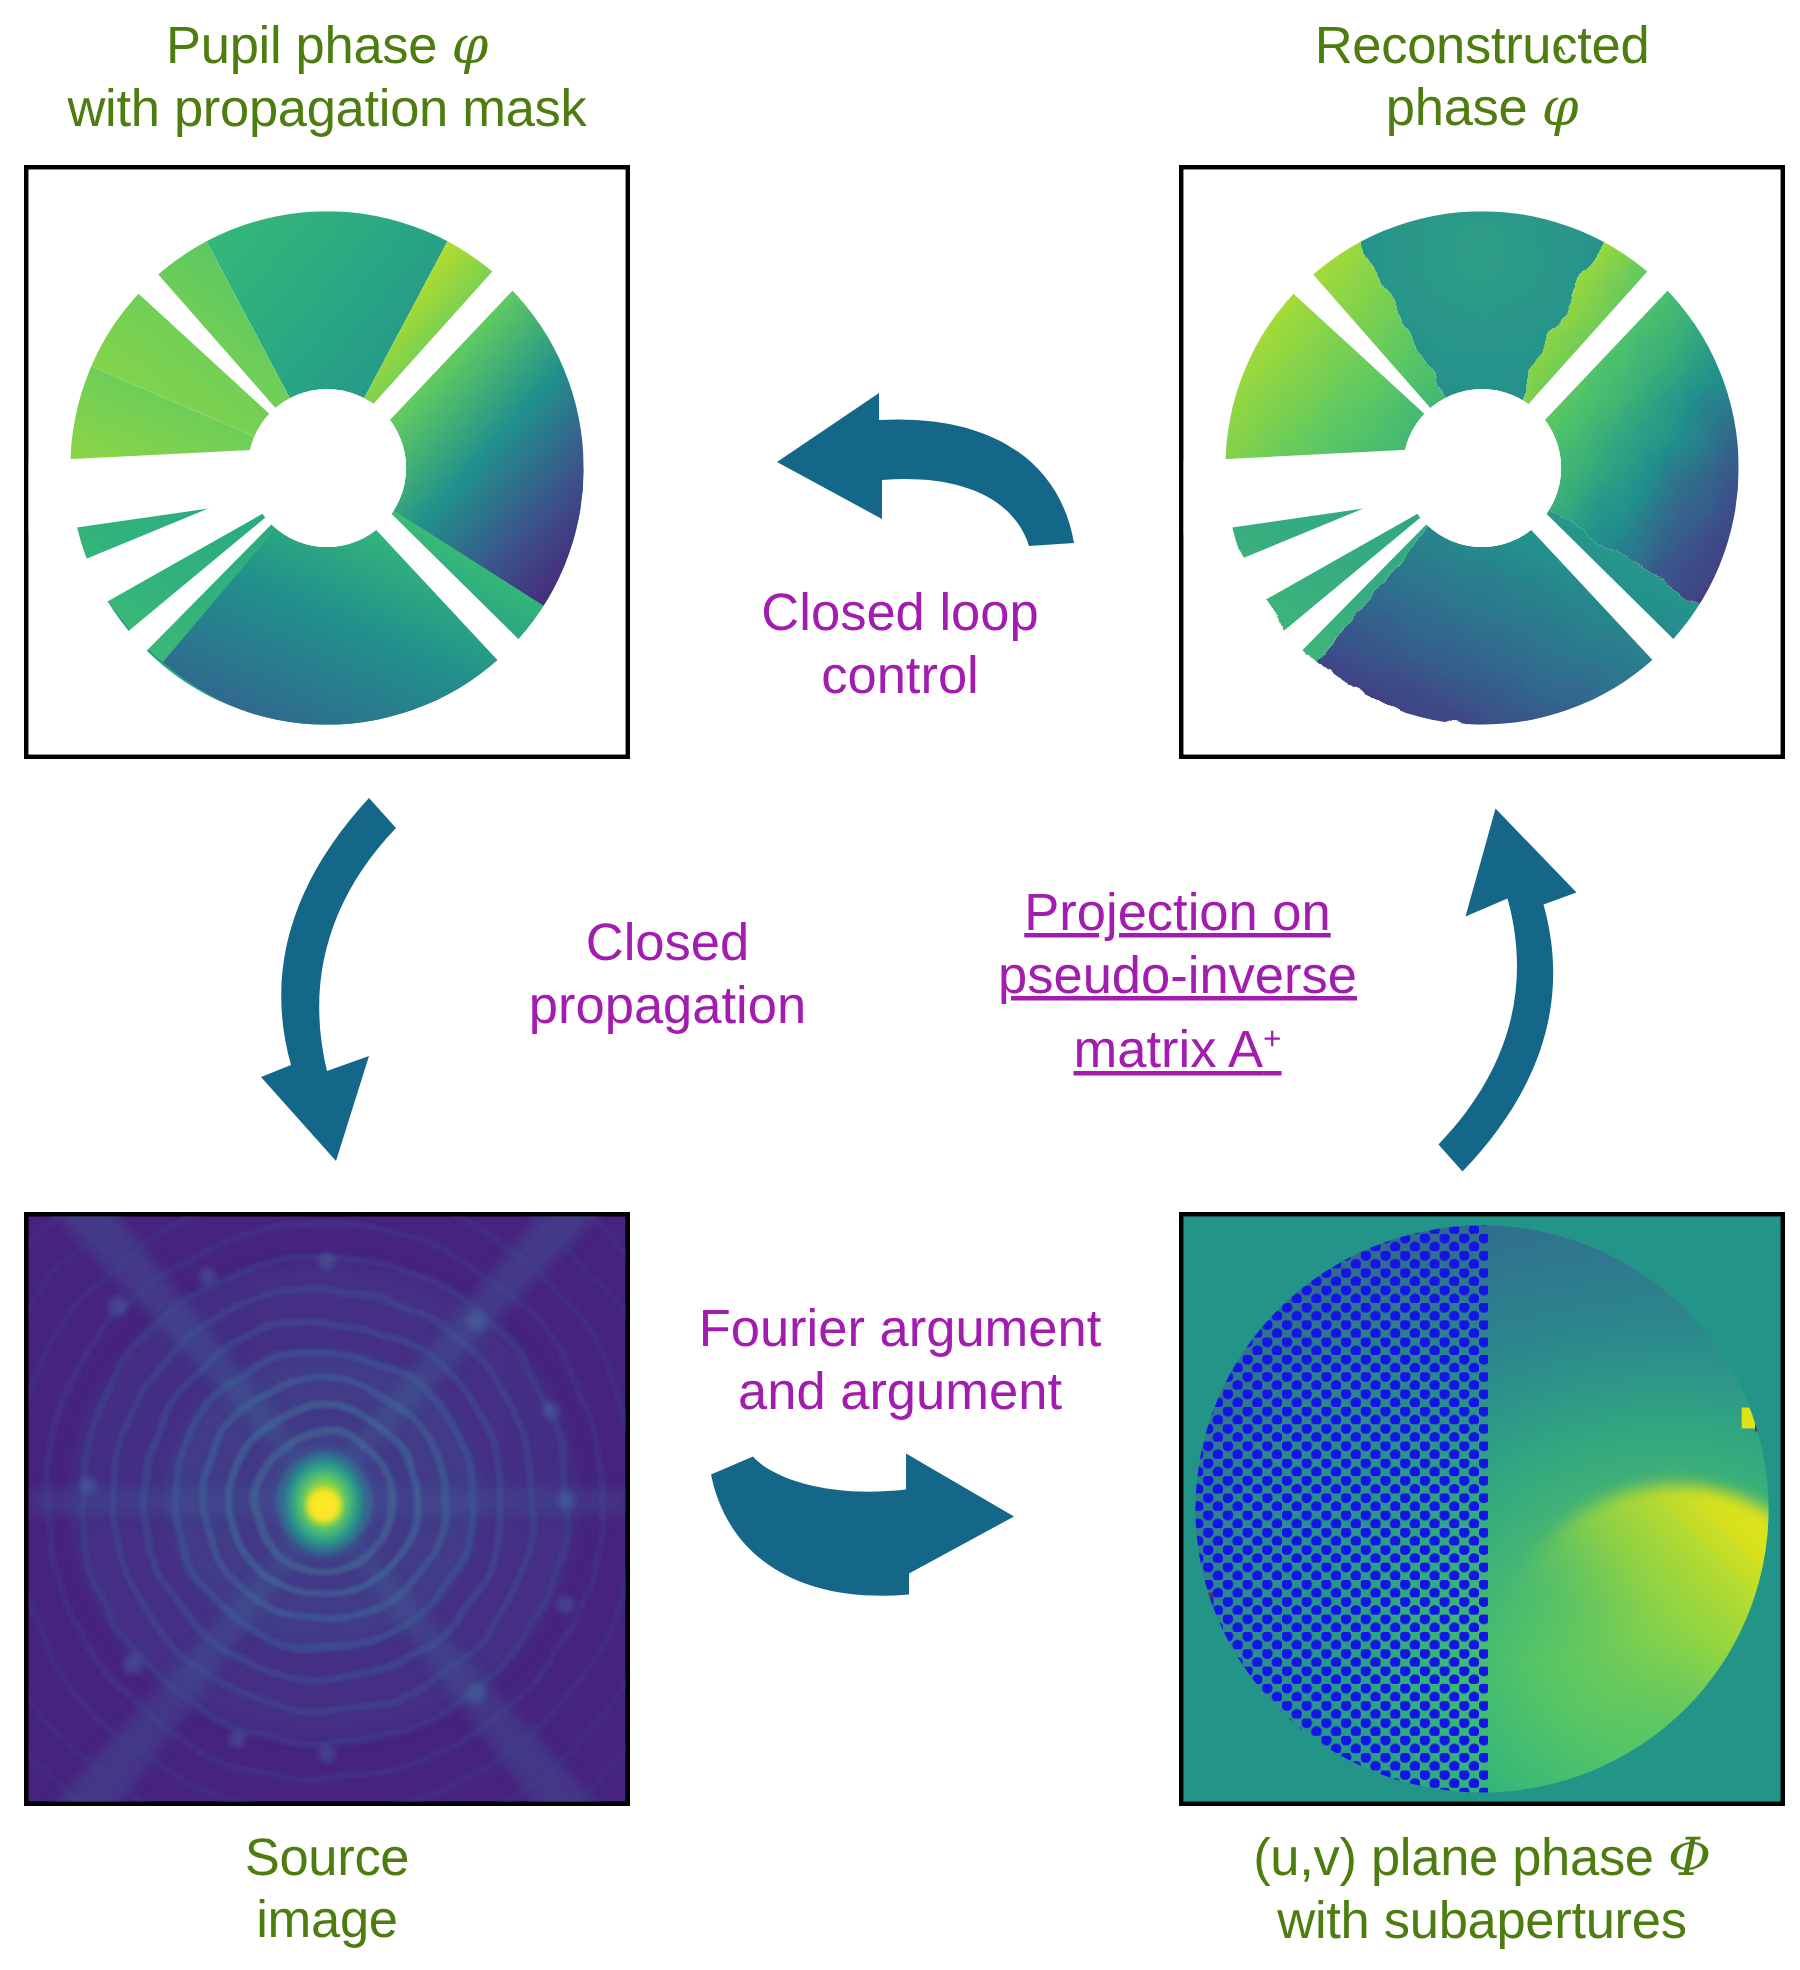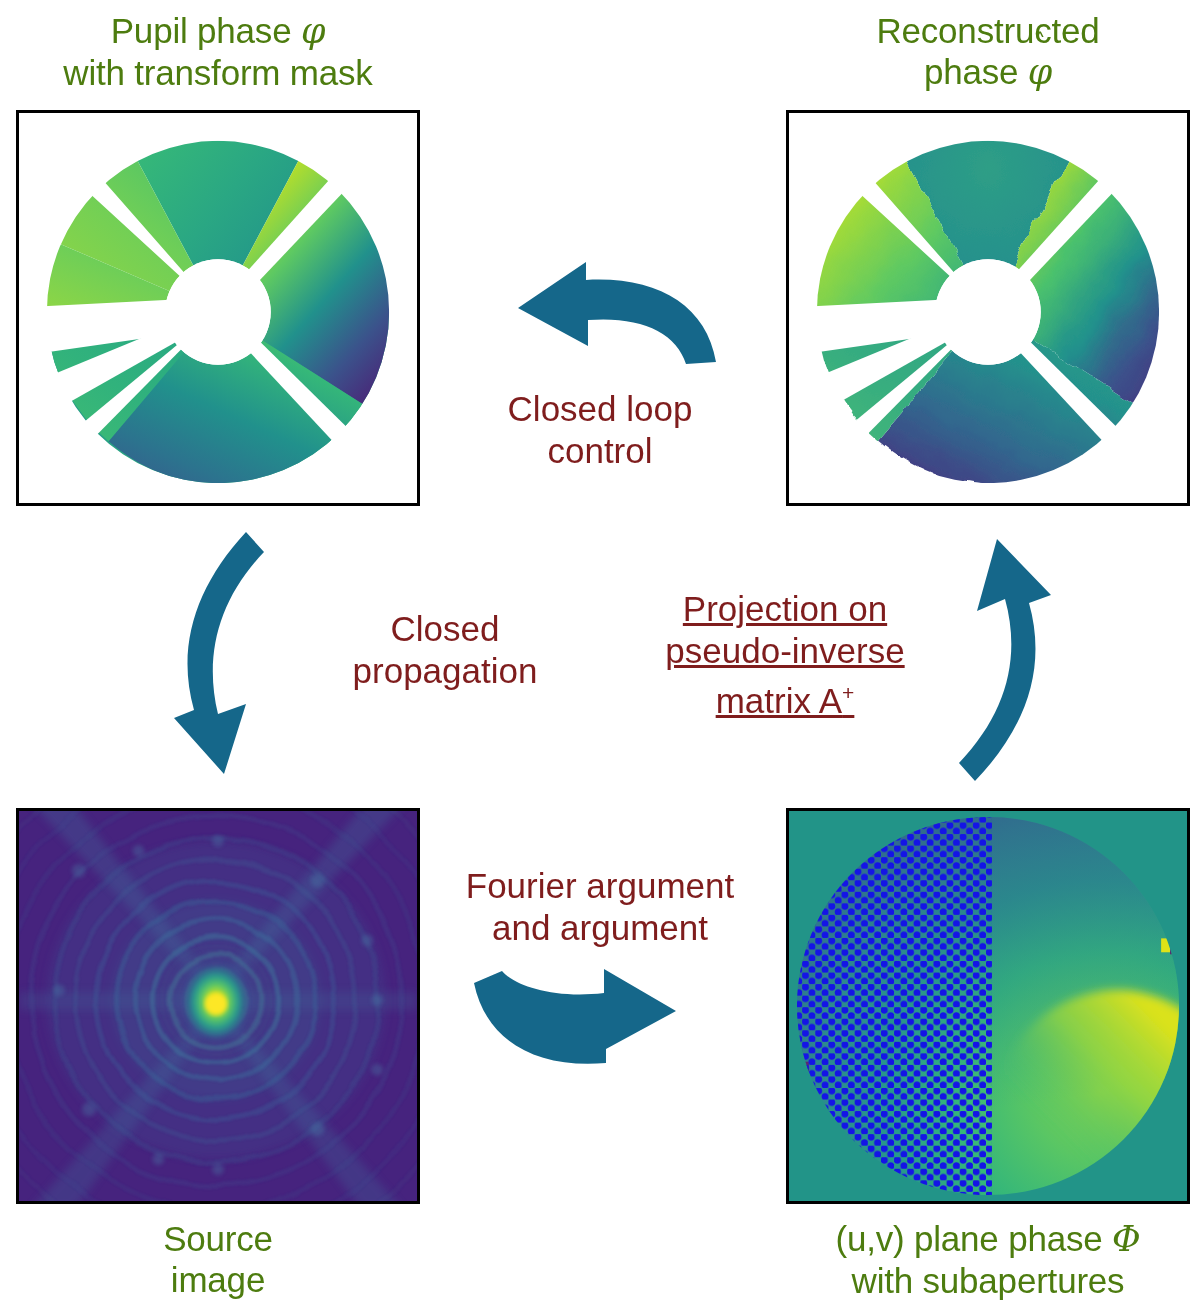"with transform mask" span { text: transform -> propagation }
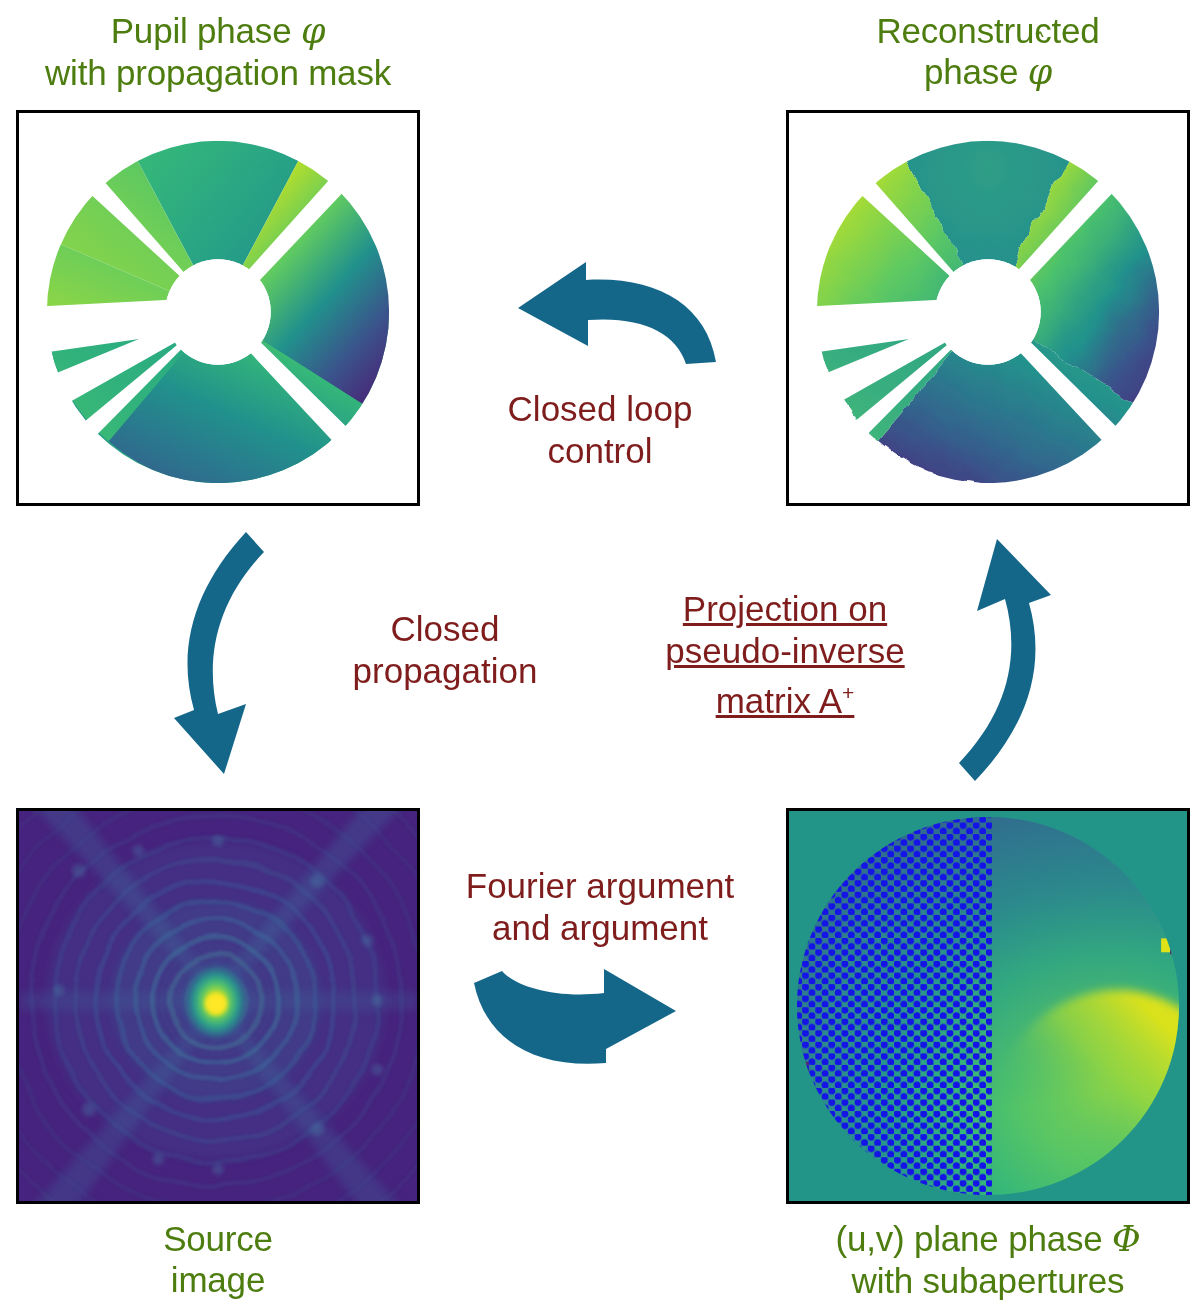"Closed loop" .flow-label { color: #7f1d1d -> #a21caf }
